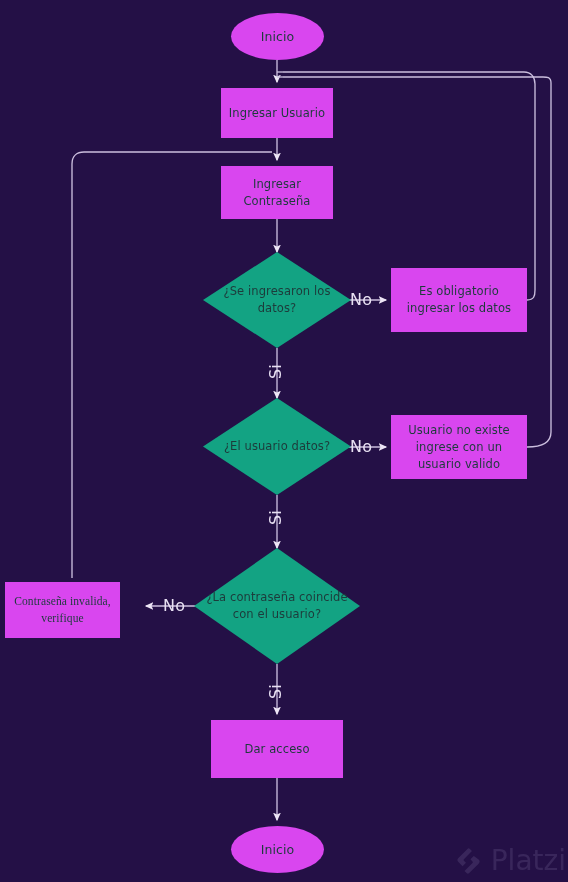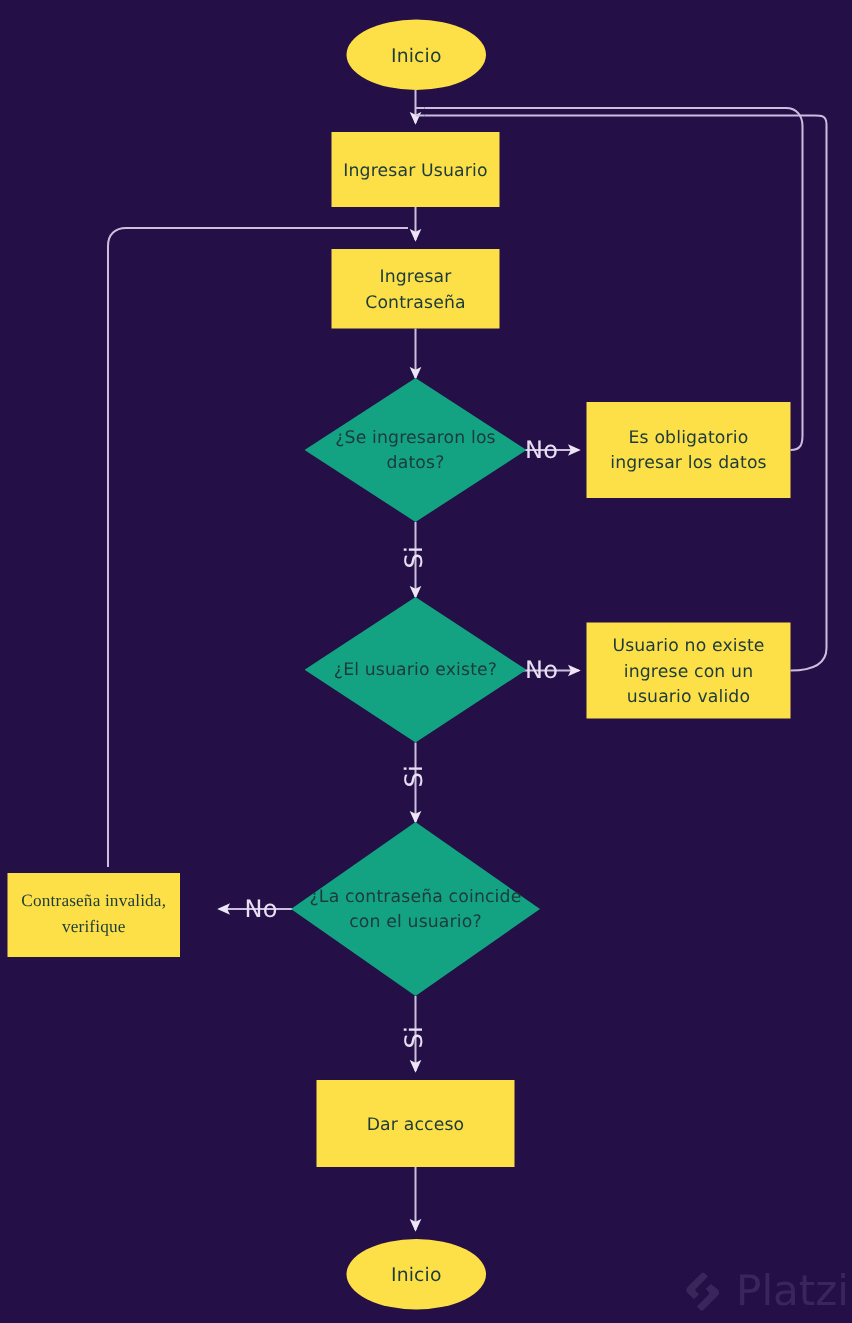"Inicio" .node { background: #fde047 -> #d946ef }
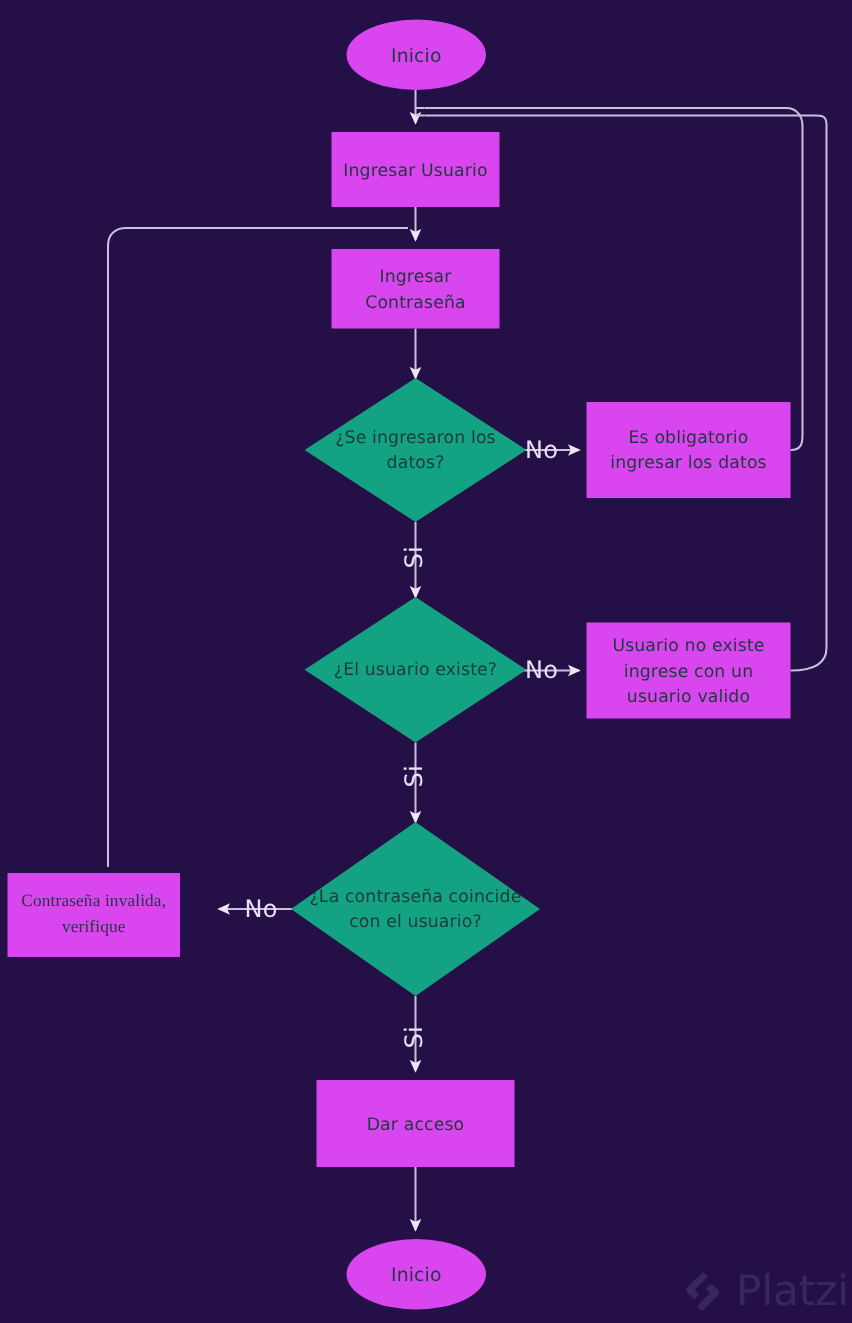"¿El usuario existe?" span.dlabel { text: existe -> datos }
